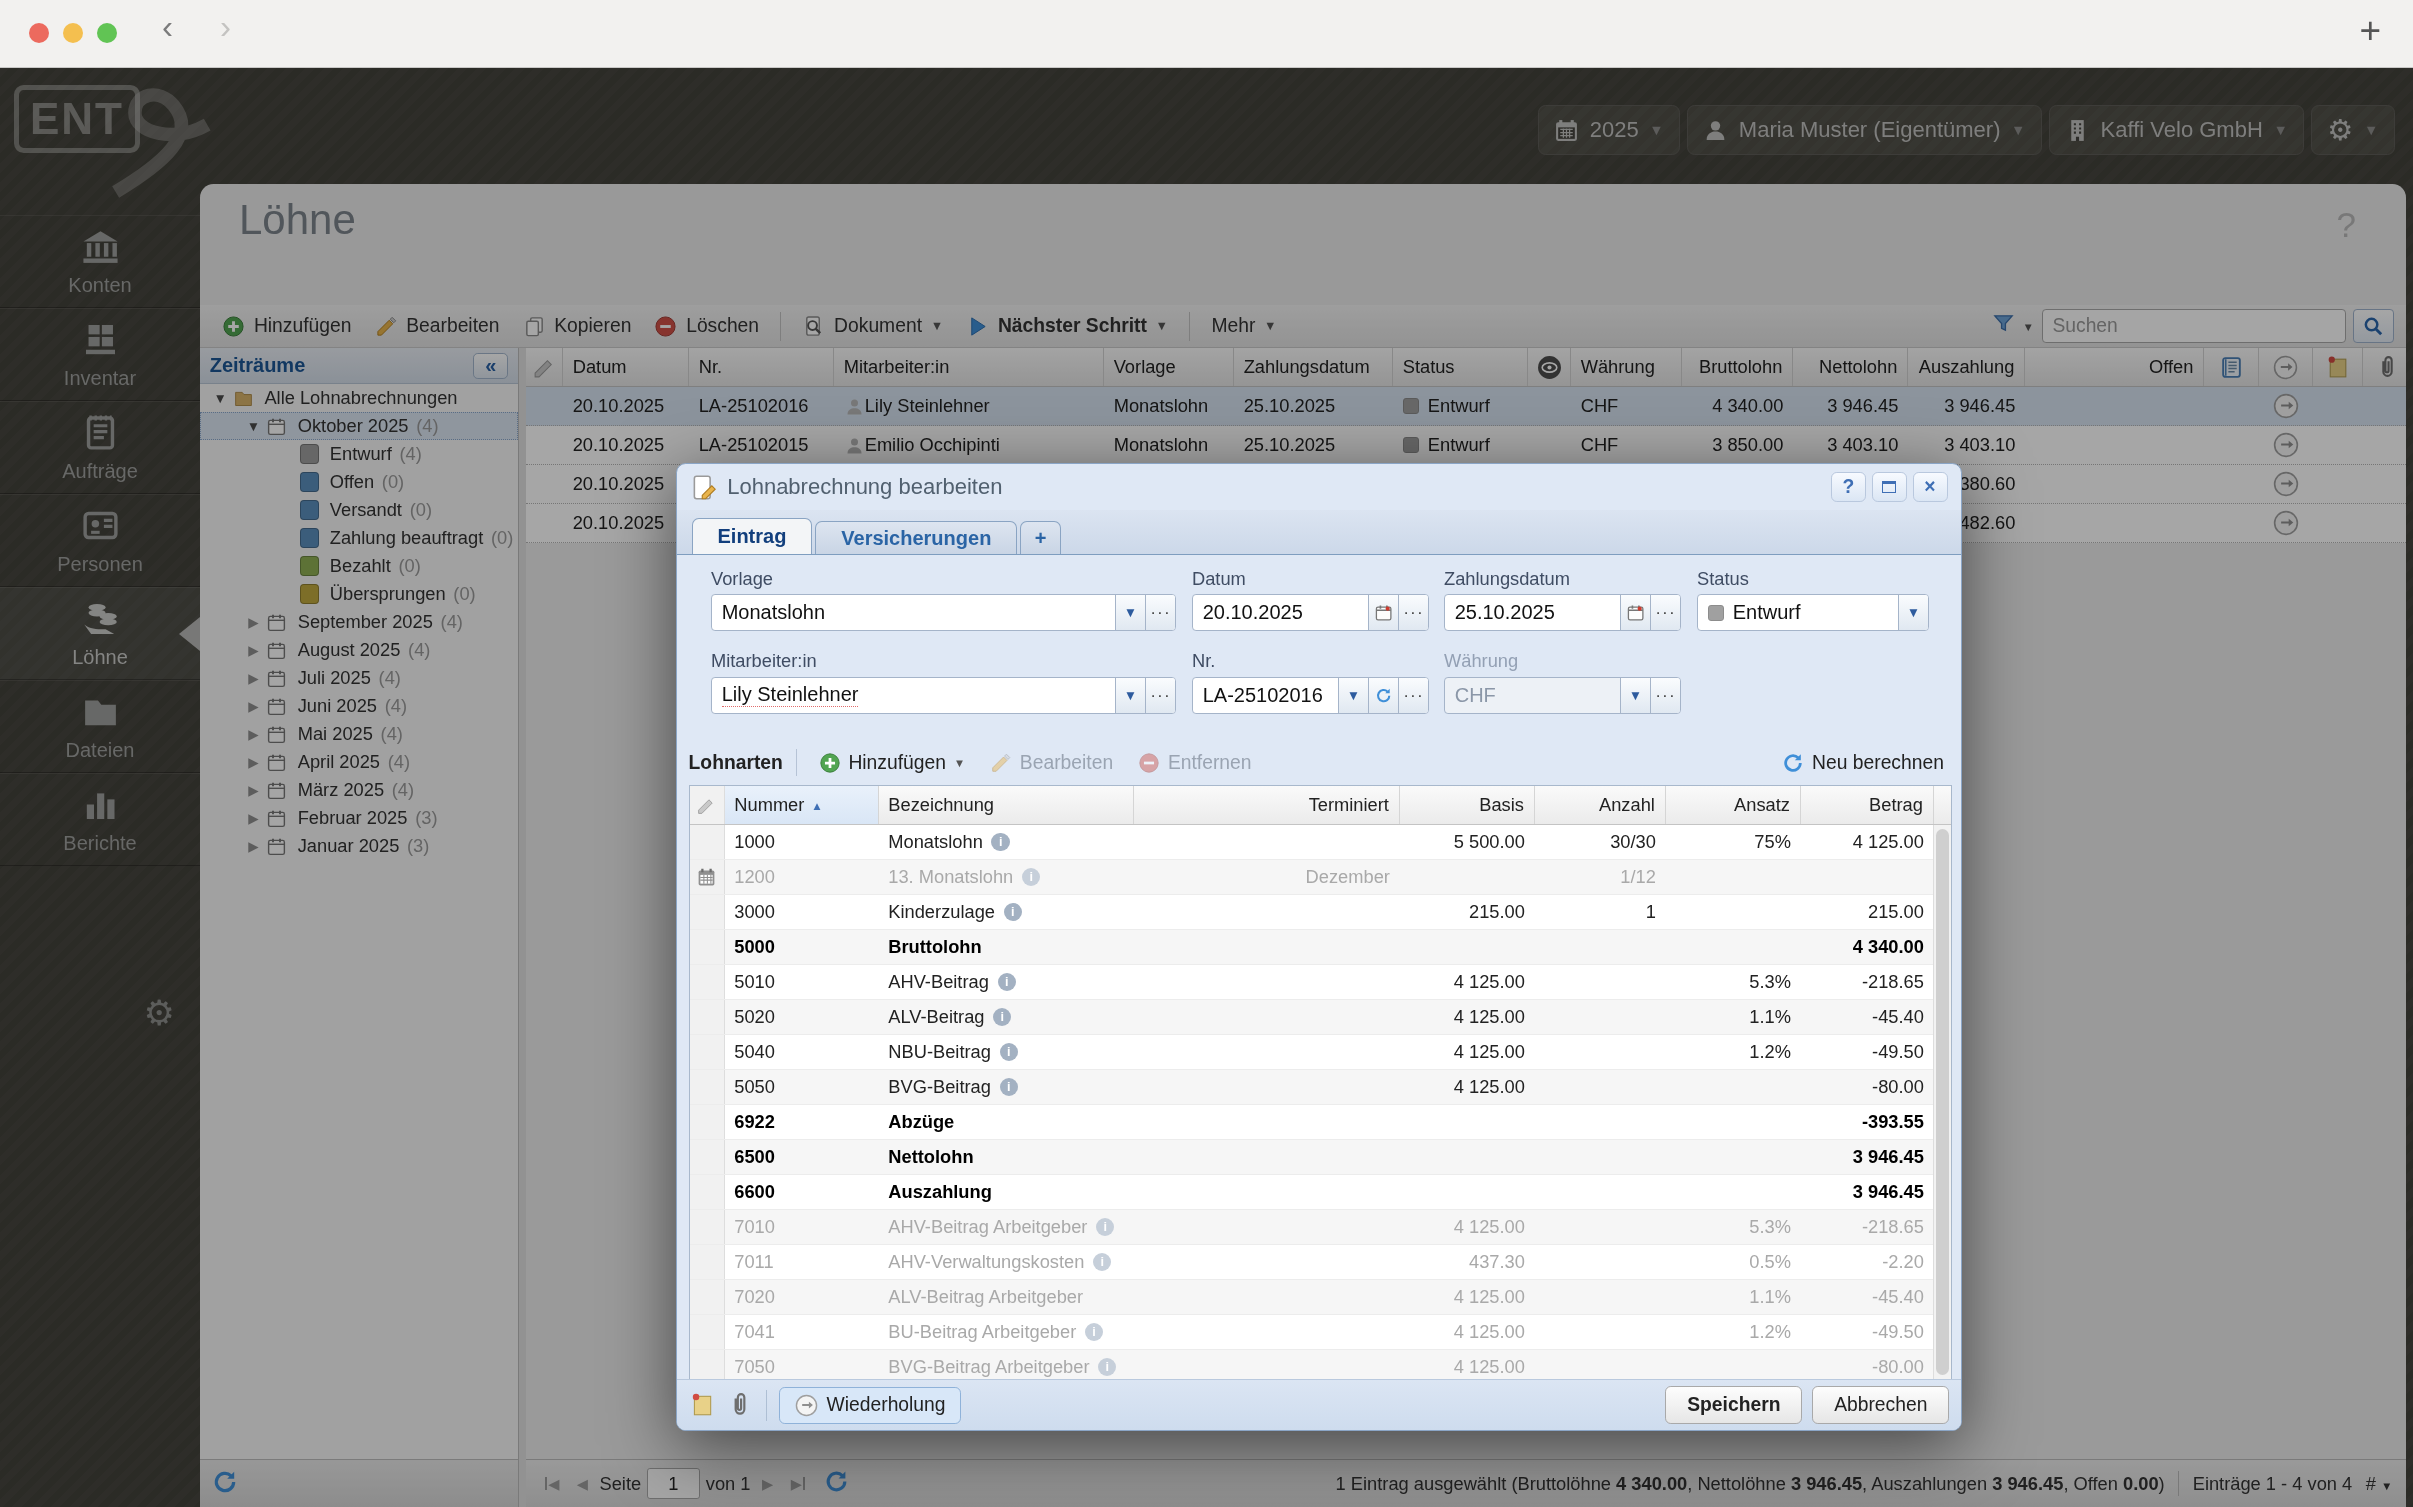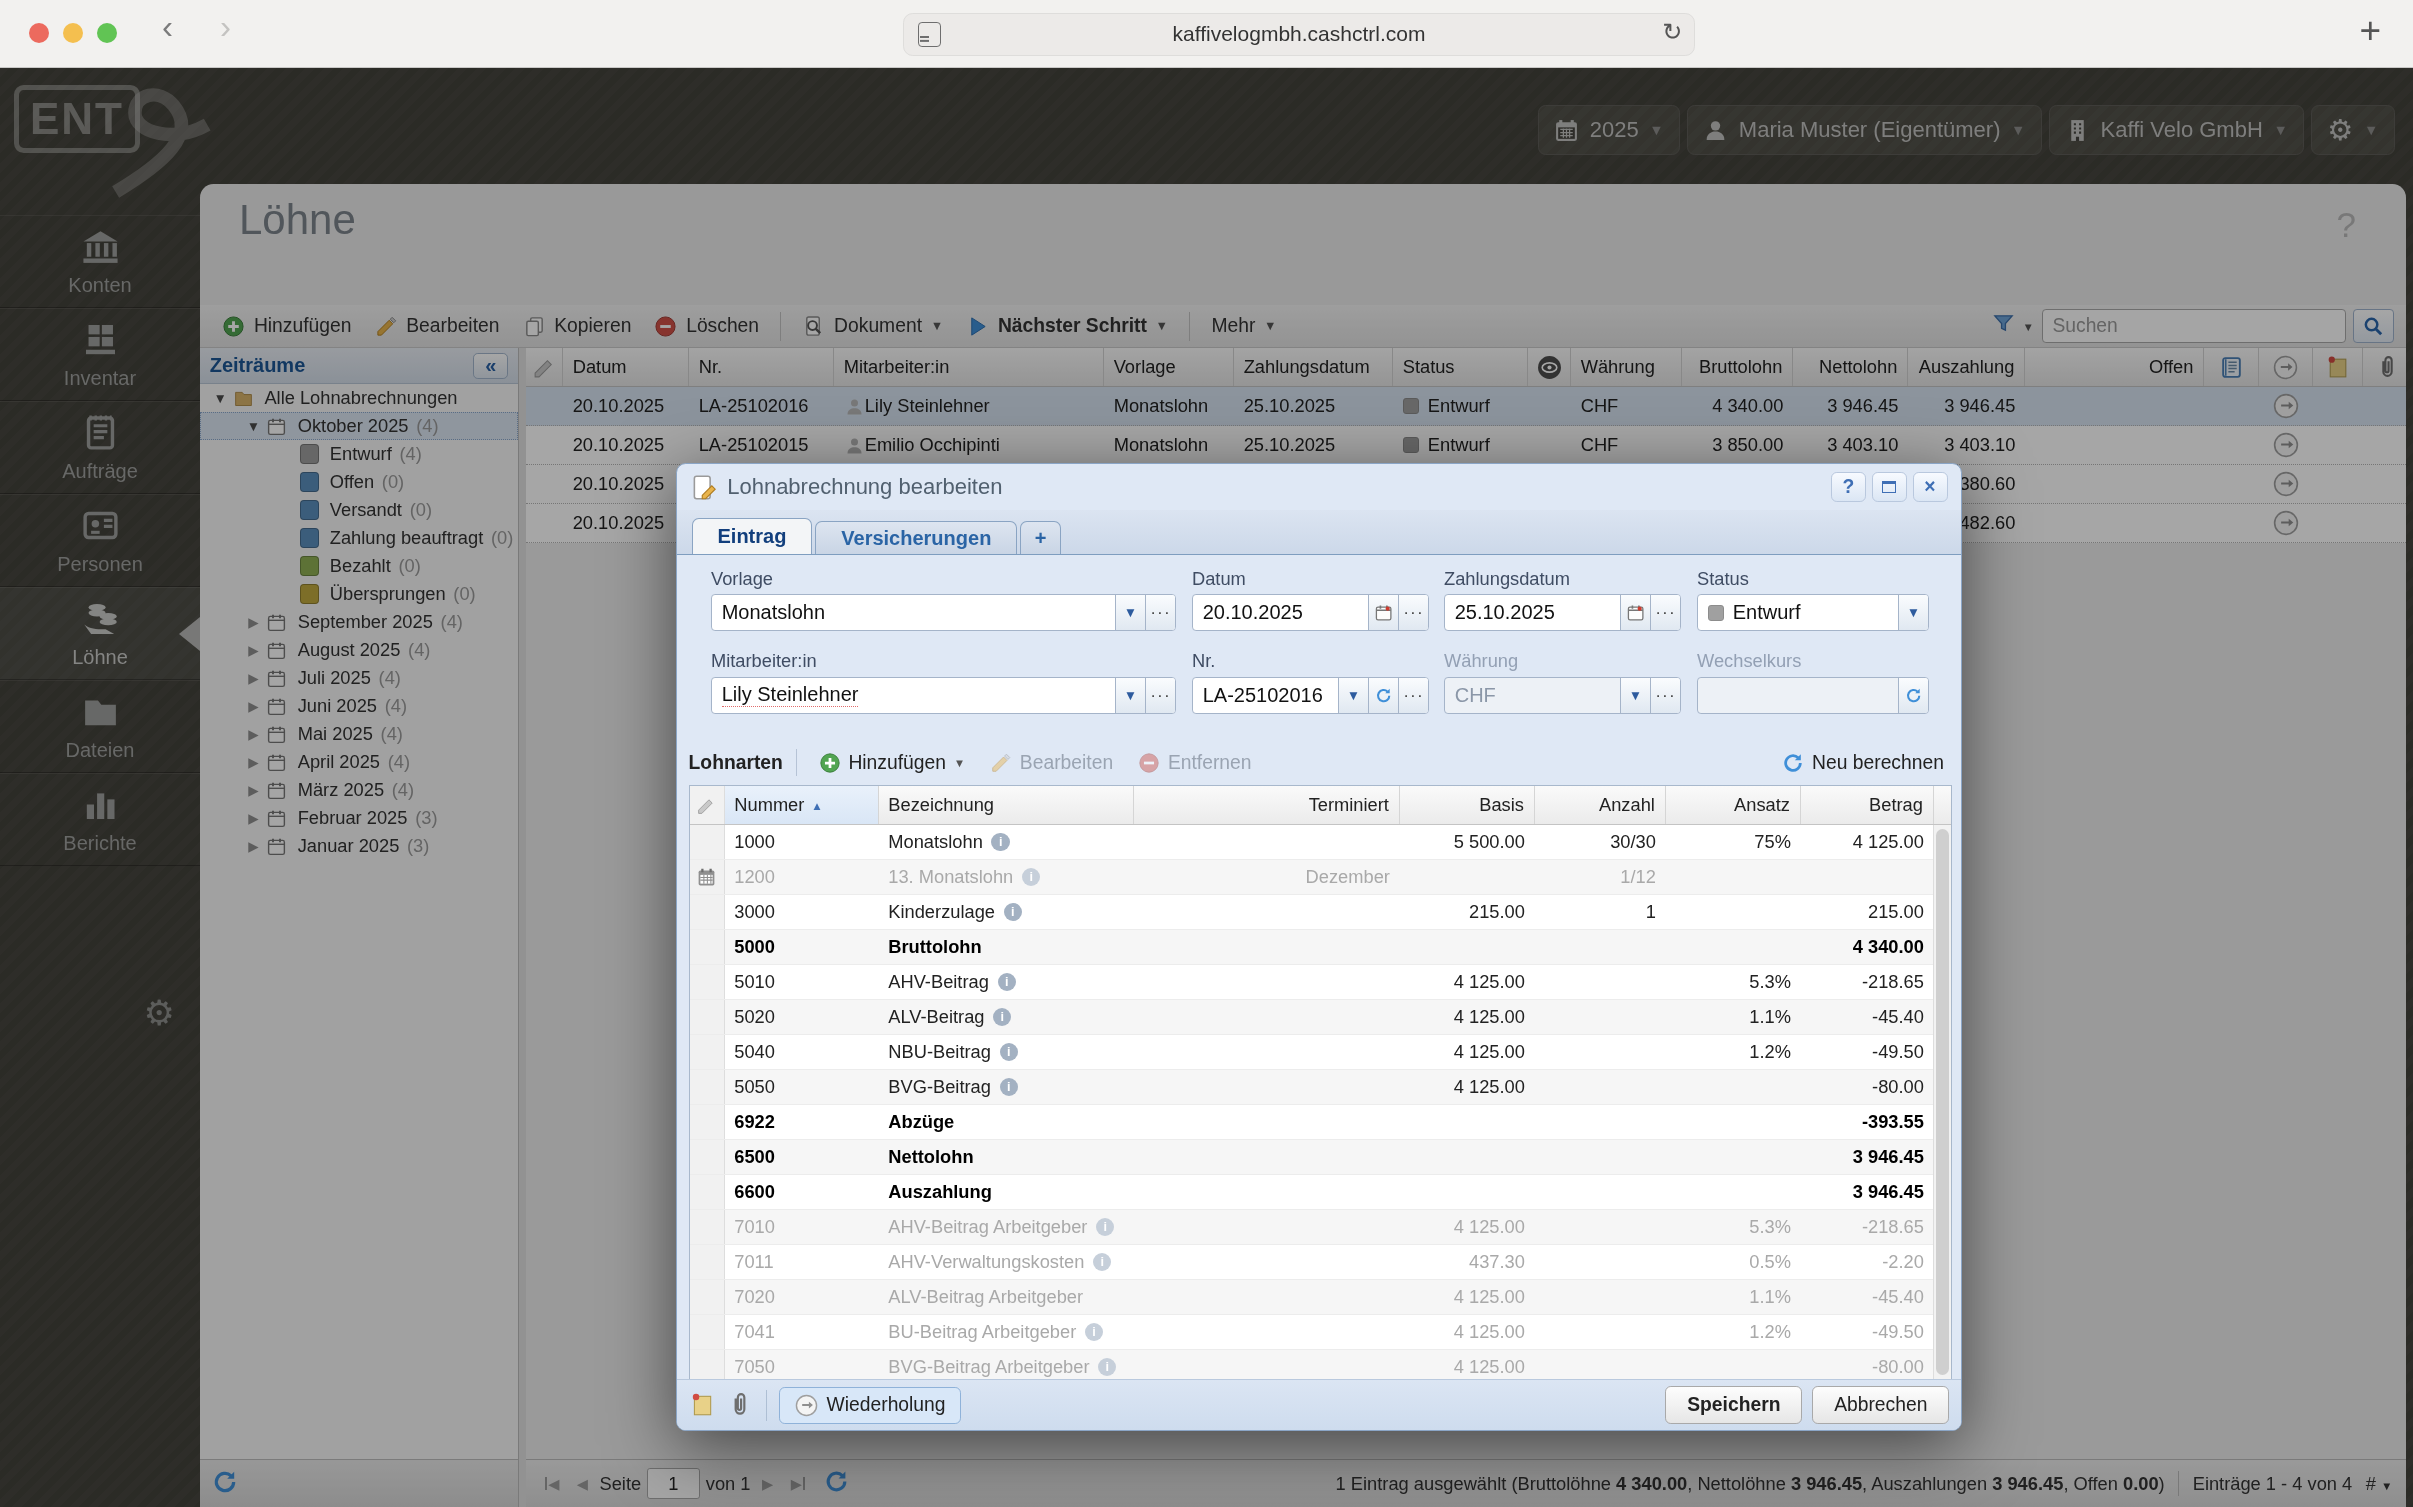"kaffivelogmbh.cashctrl.com" div.urlbar { html: <div> <span></span> <span>kaffivelogmbh.cashctrl.com</span> <span>↻</span> </div> -> none }
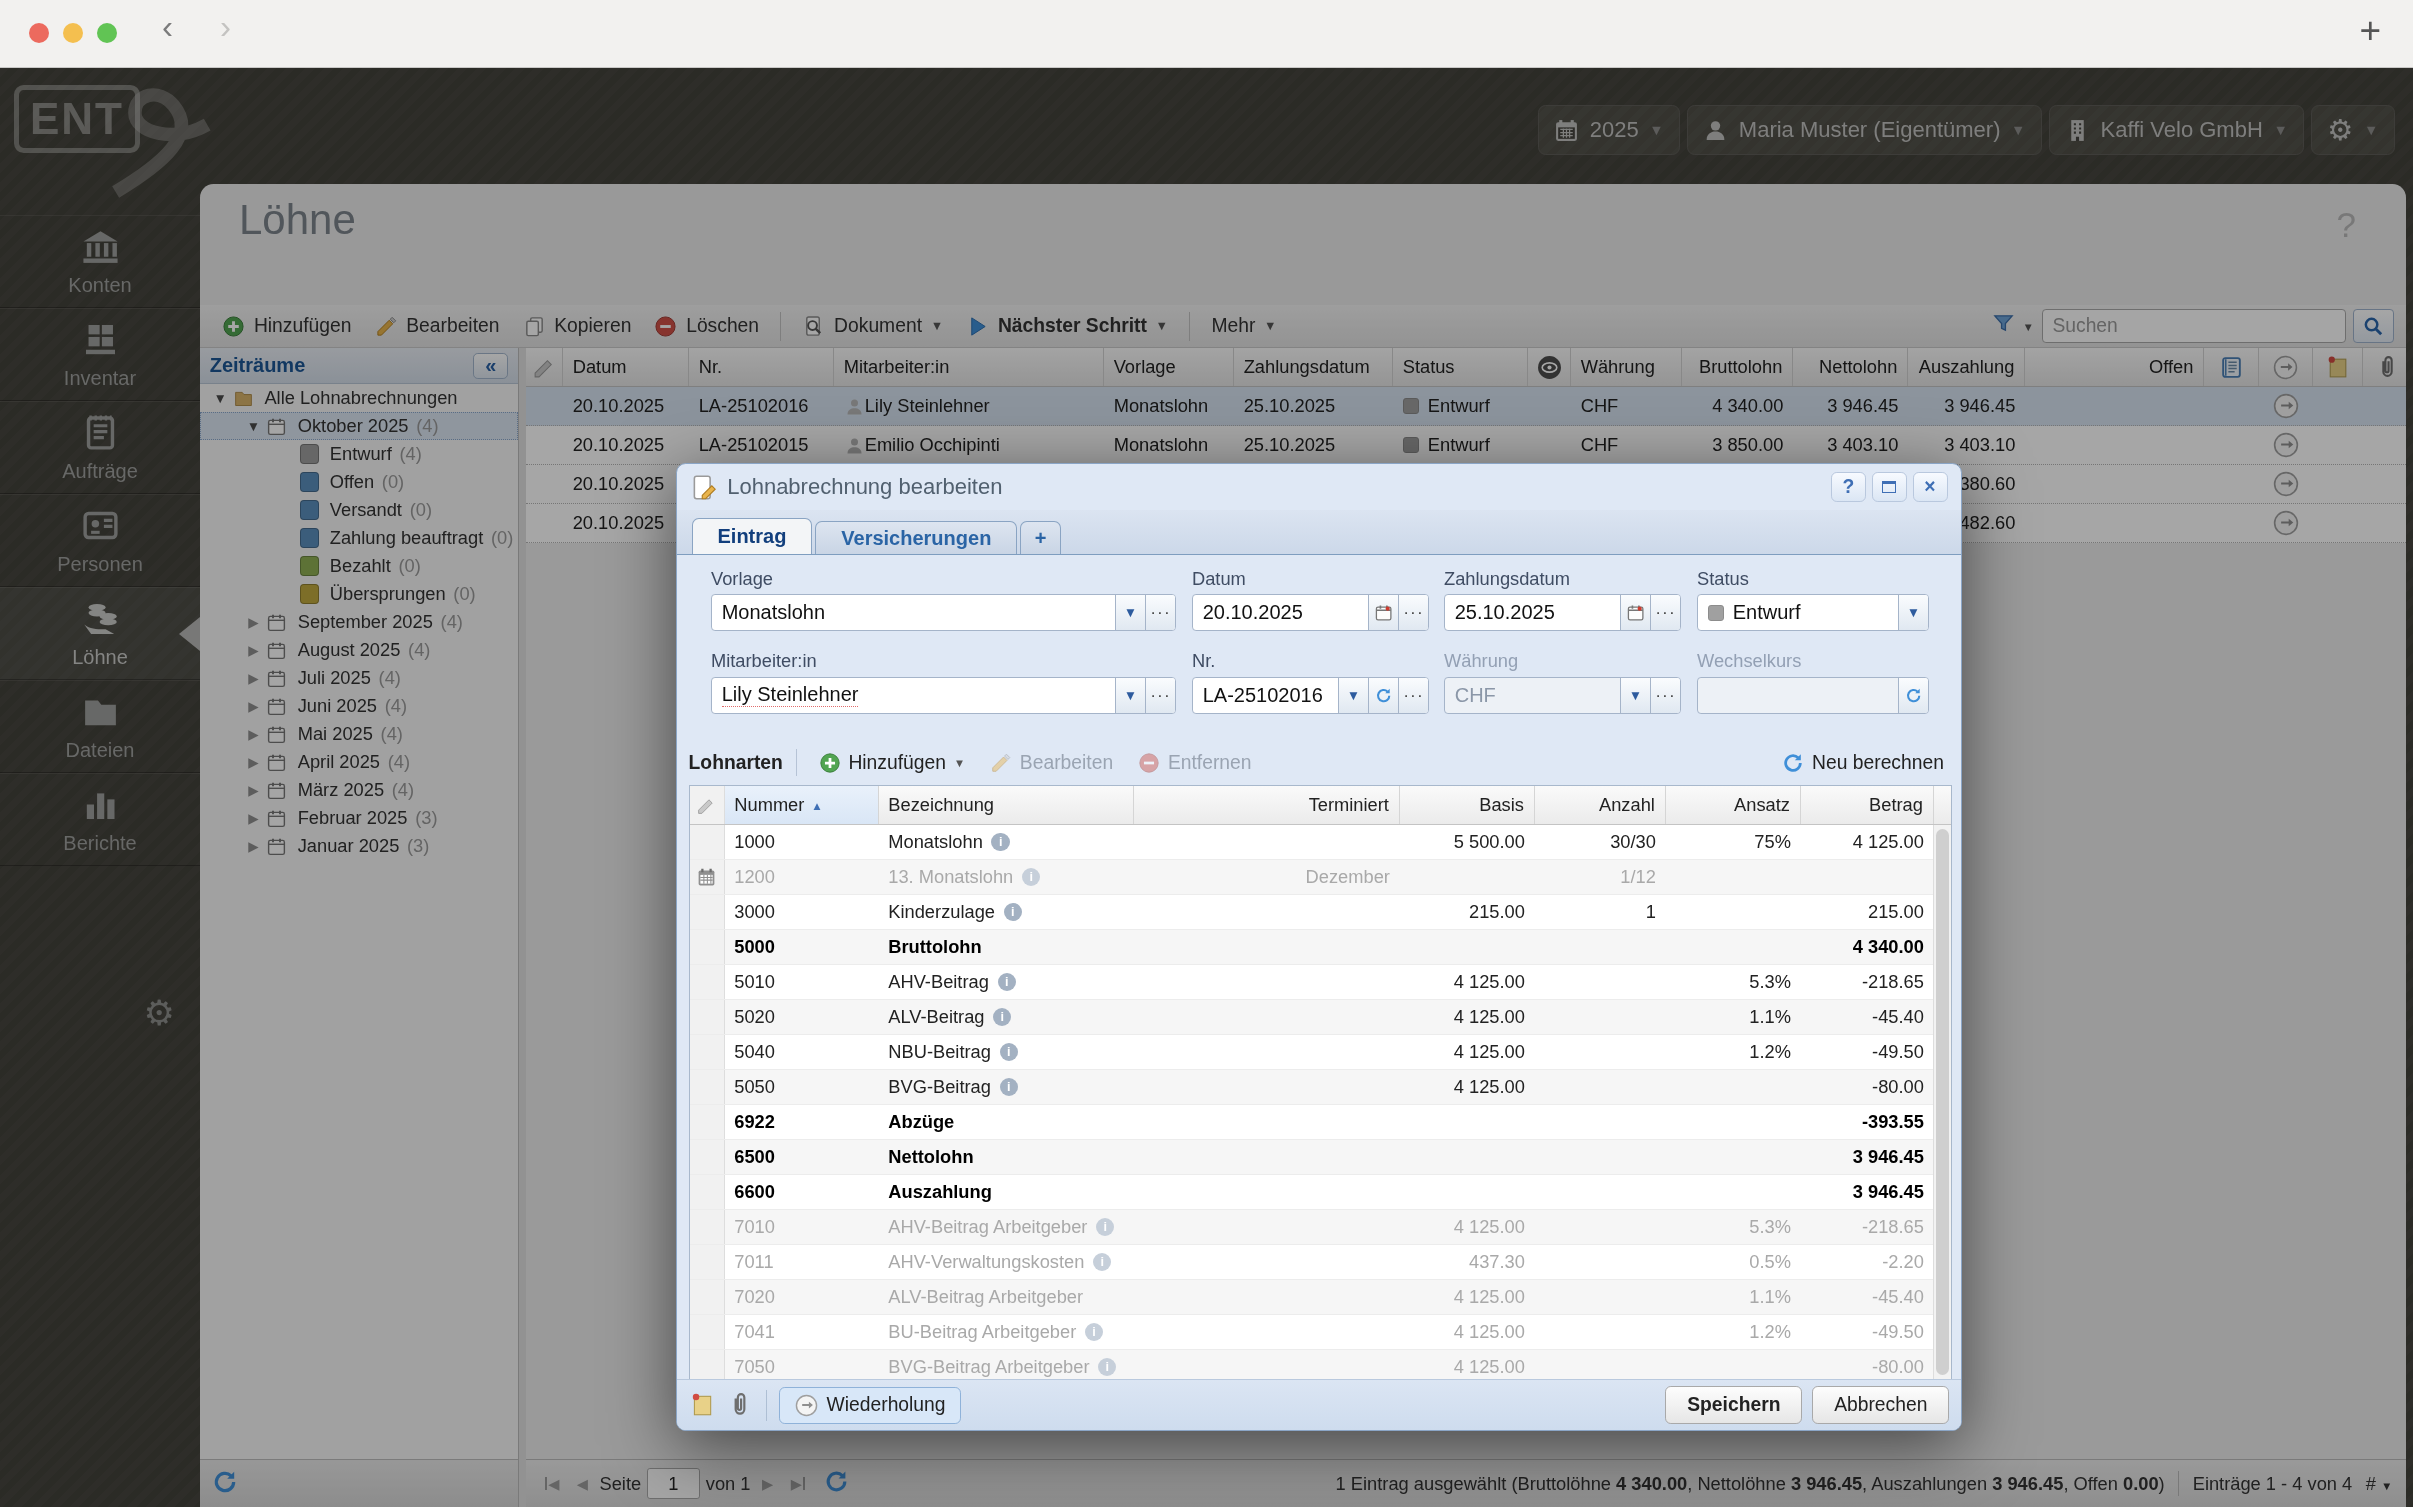"Wechselkurs" div.fld { html: <div> <div>Wechselkurs</div> <div> <span></span> <span> <svg> <path></path> <path></path> </svg> </span> </div> </div> -> none }
